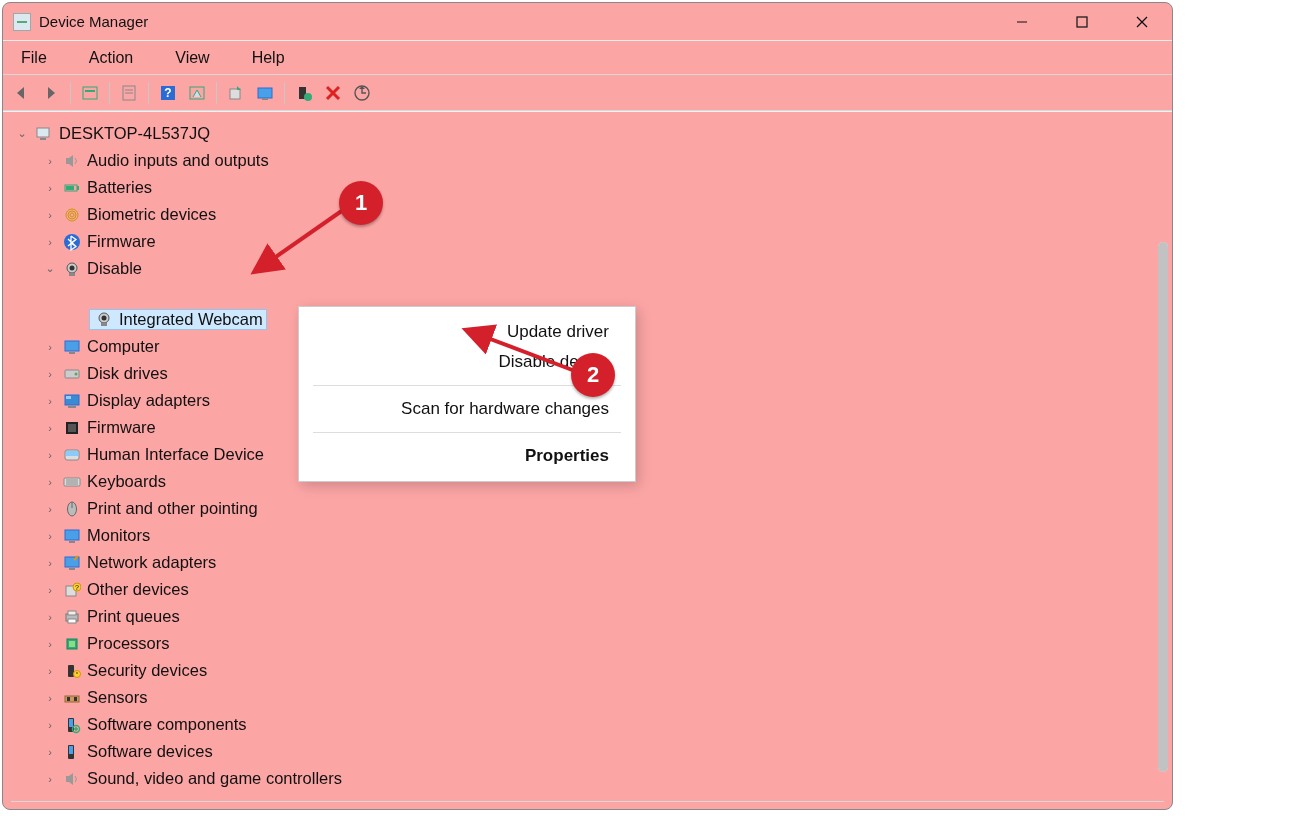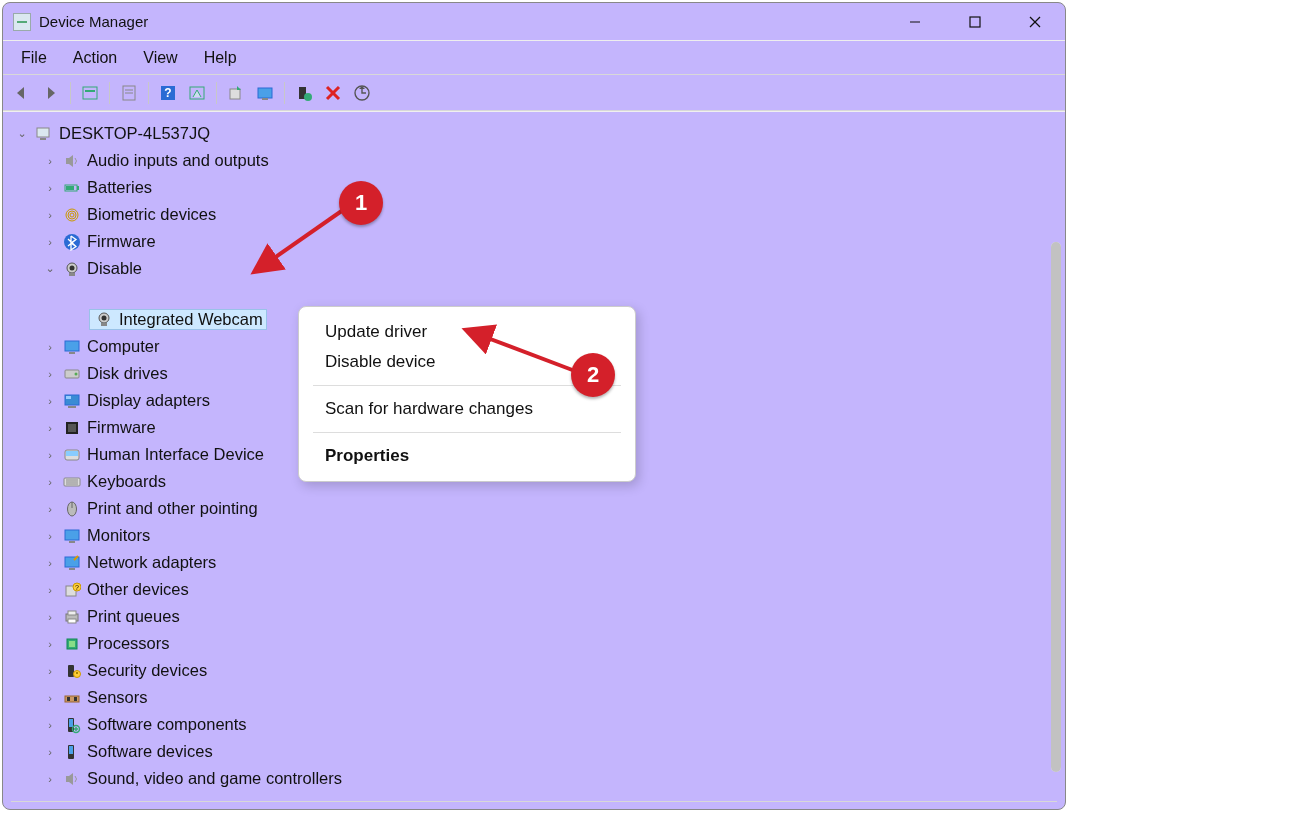"Device Manager" .window { background: #c4b5fd -> #fca5a5; width: 1064px -> 1171px }
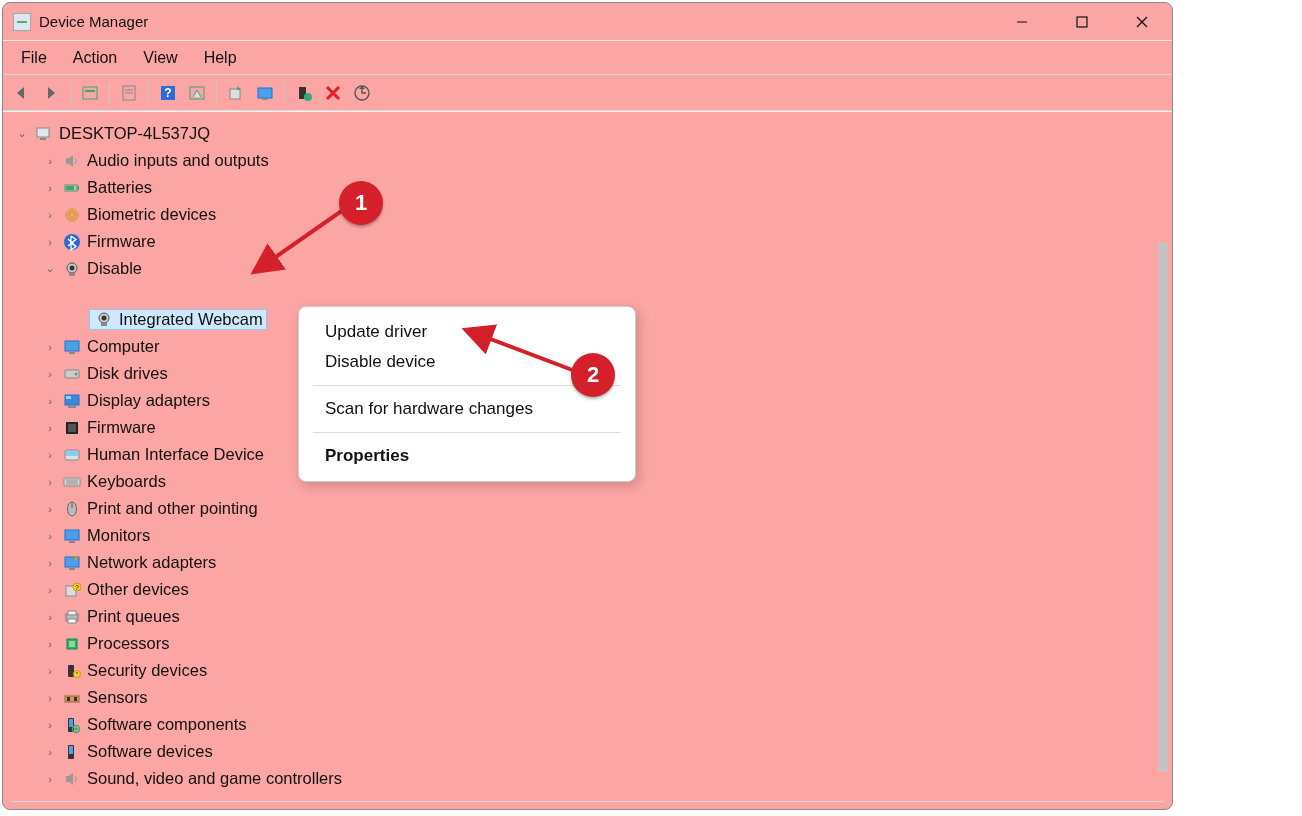"File" .menubar { gap: 2px -> 18px }
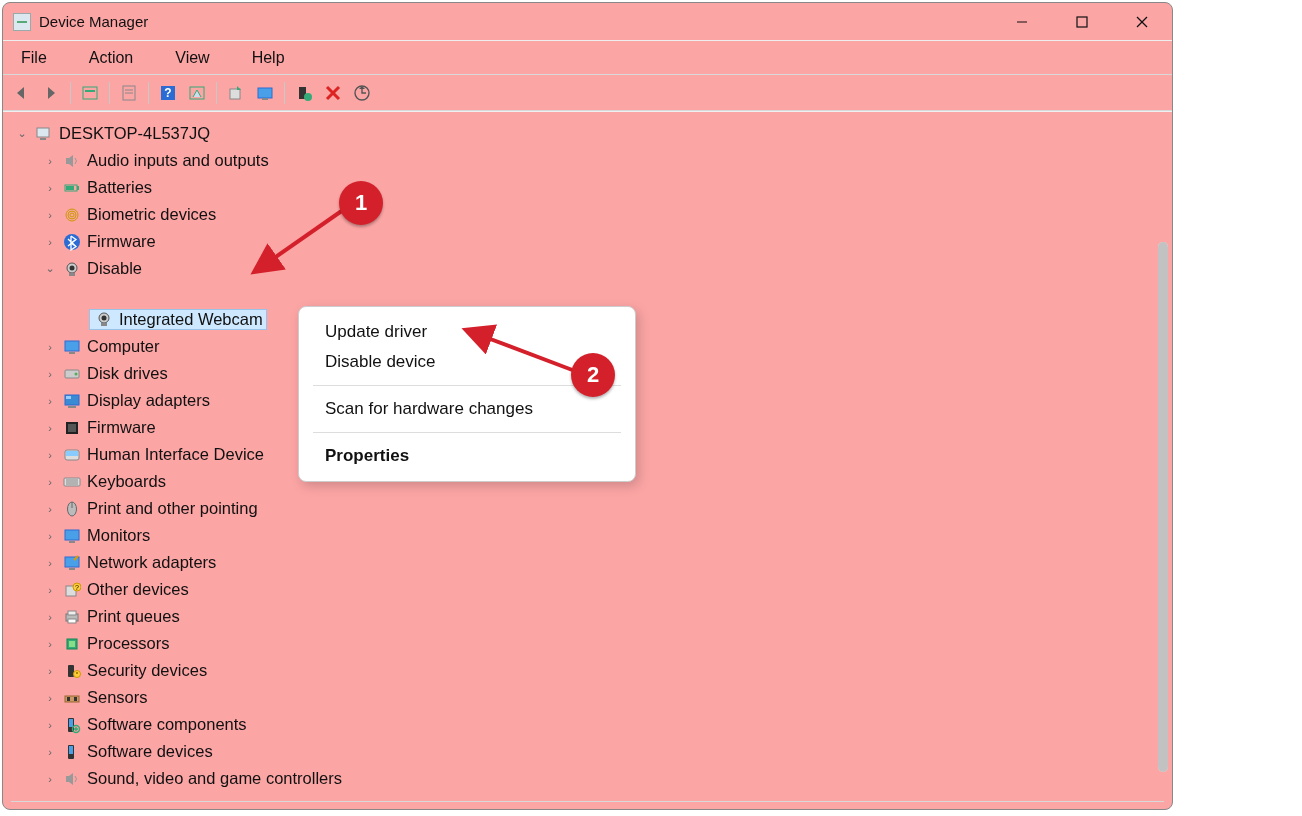"Update driver" .context-menu { border-radius: 8px -> 0; text-align: none -> right }
